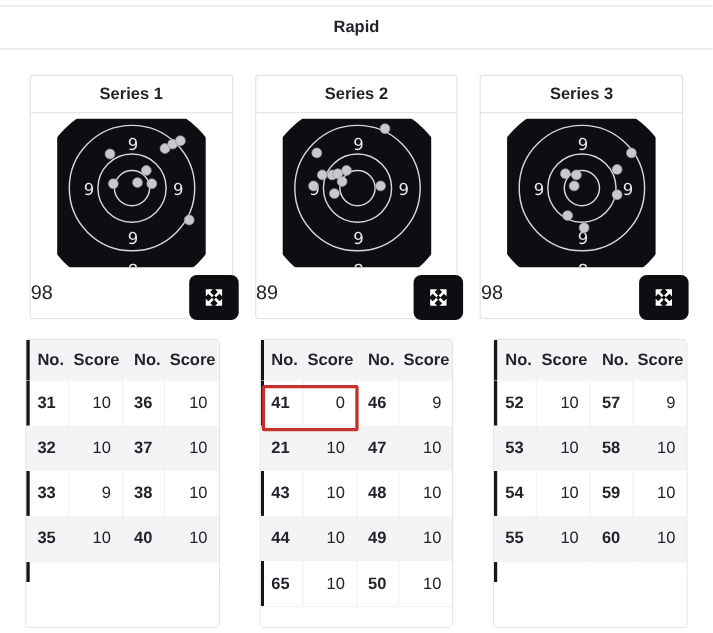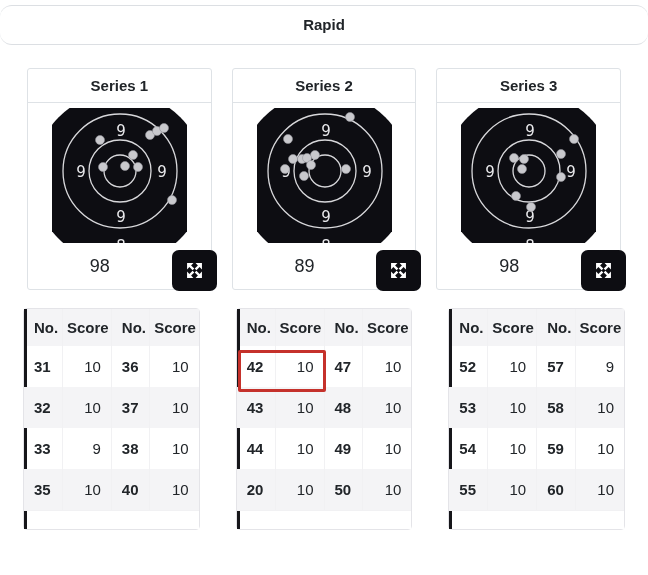"Rapid" .top-header { border-radius: 12px -> none }
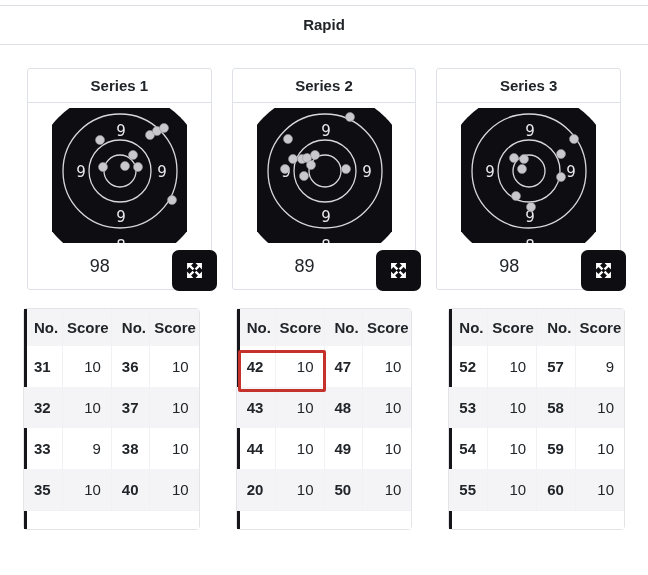"98" .total { text-align: center -> none }
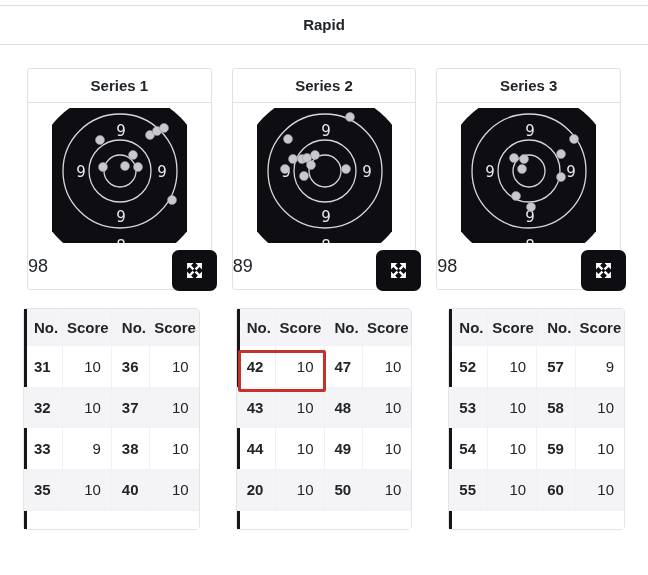"41" tr { html: none -> <tr> <td>41</td> <td>0</td> <td>46</td> <td>9</td> </tr> }
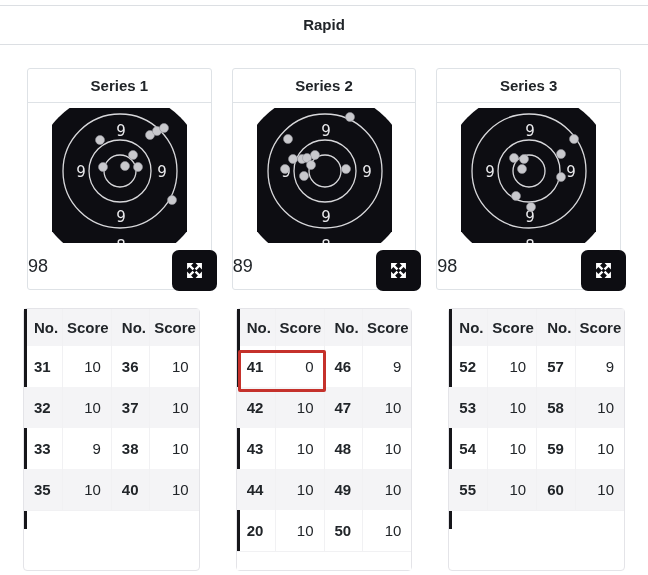"42" td.no { text: 42 -> 21 }
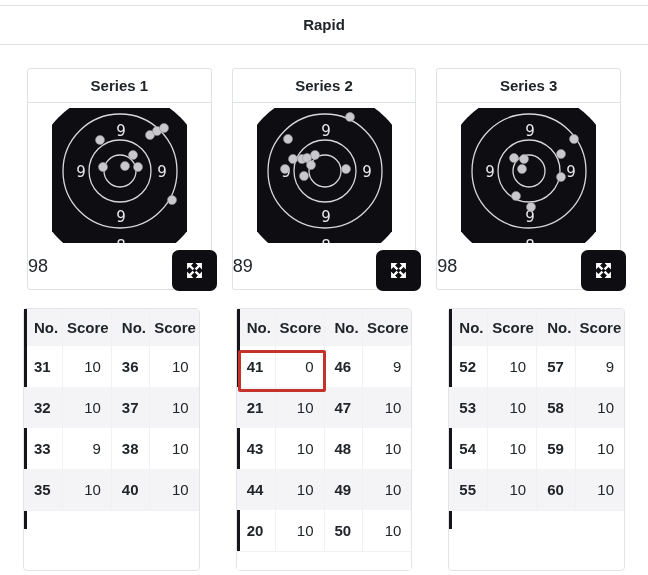"20" td.no { text: 20 -> 65 }
